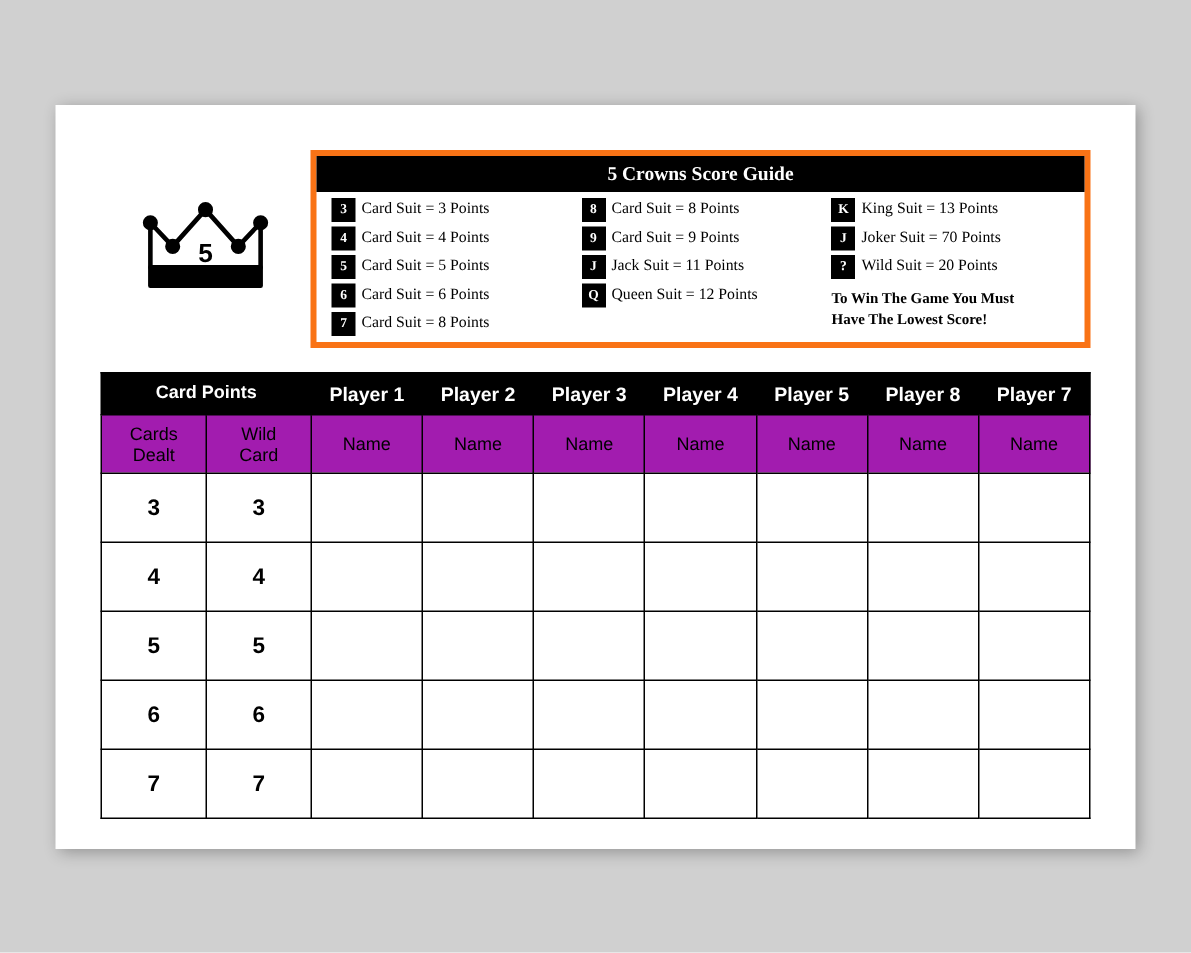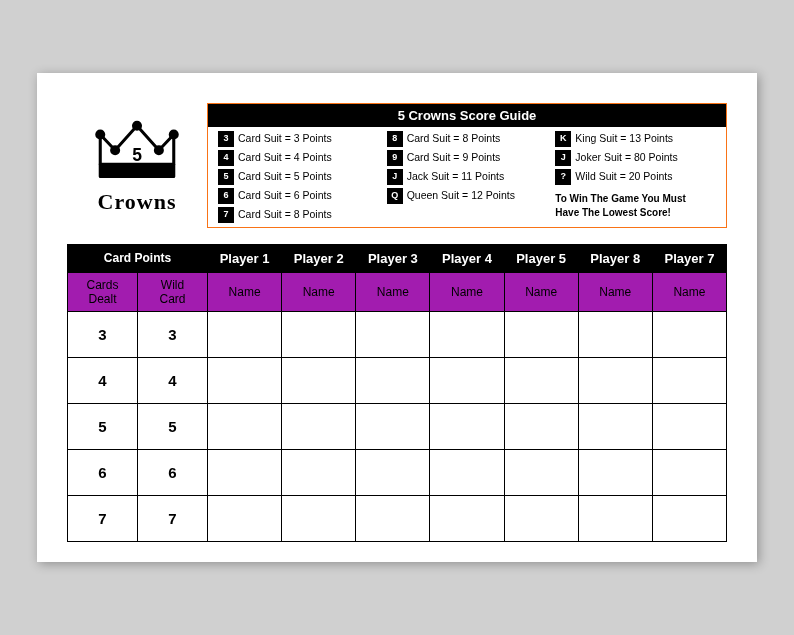"5 Crowns Score Guide" .score-guide { border: 1px solid #f97316 -> 4px solid #f97316; font-family: none -> Liberation Serif, serif }
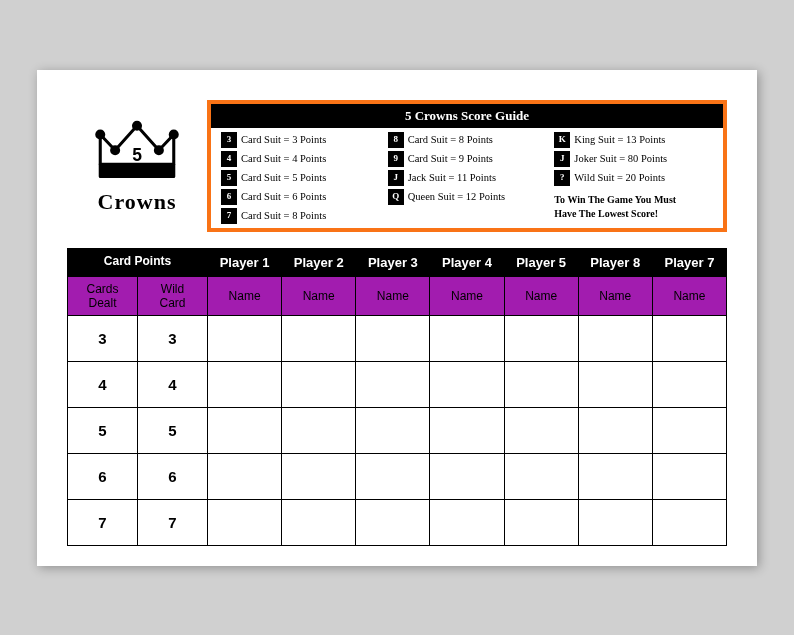"Joker Suit = 80 Points" span { text: 80 -> 70 }
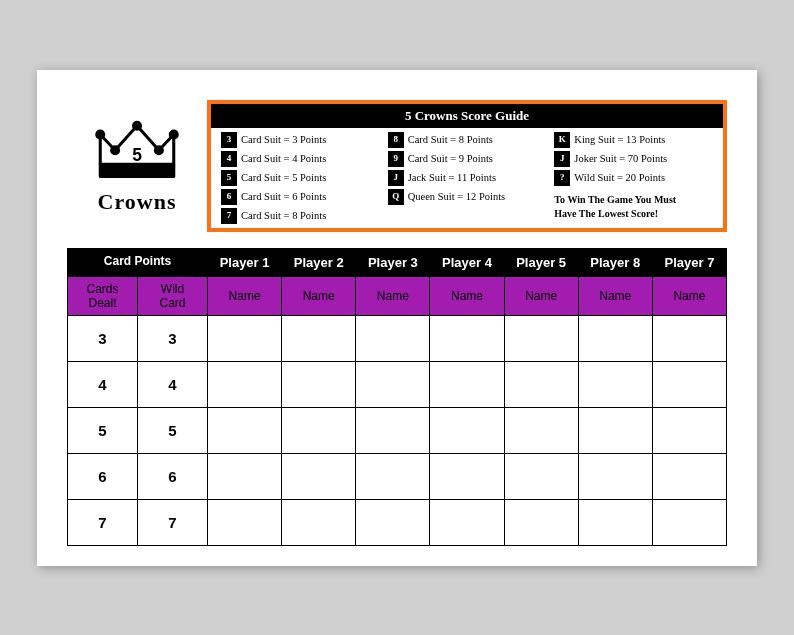"Crowns" div.crowns-text { html: <div>Crowns</div> -> none }
